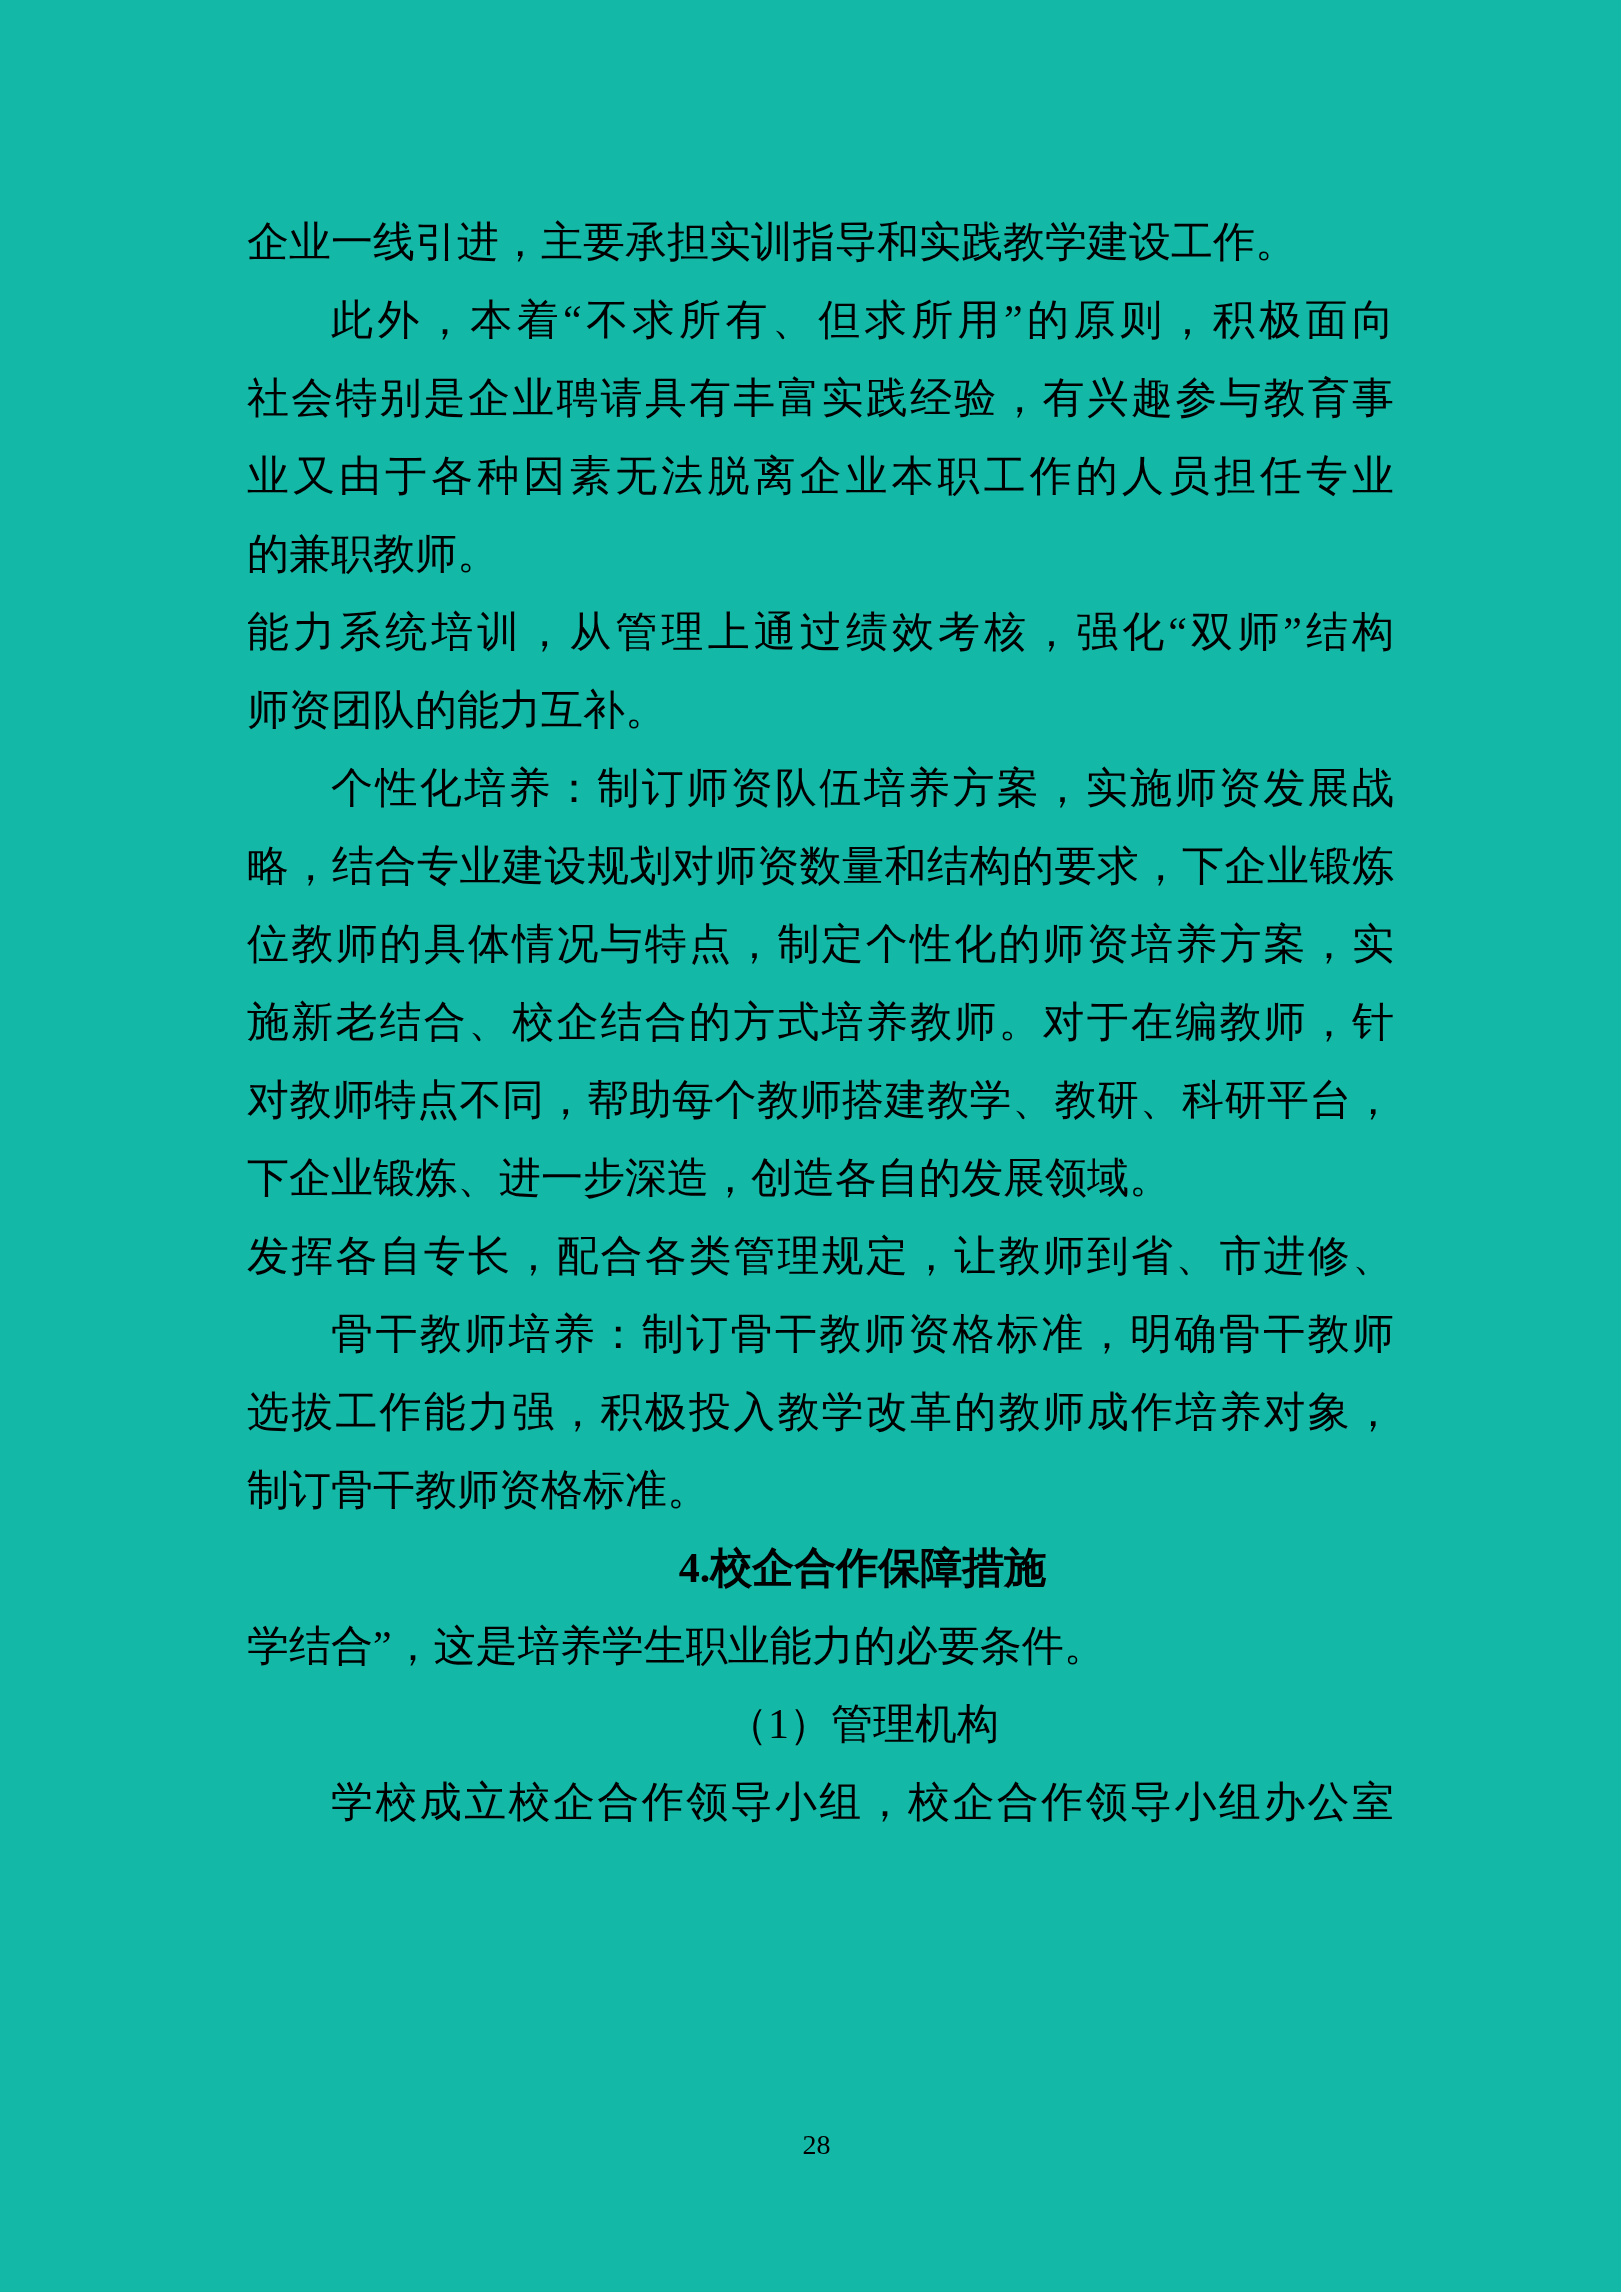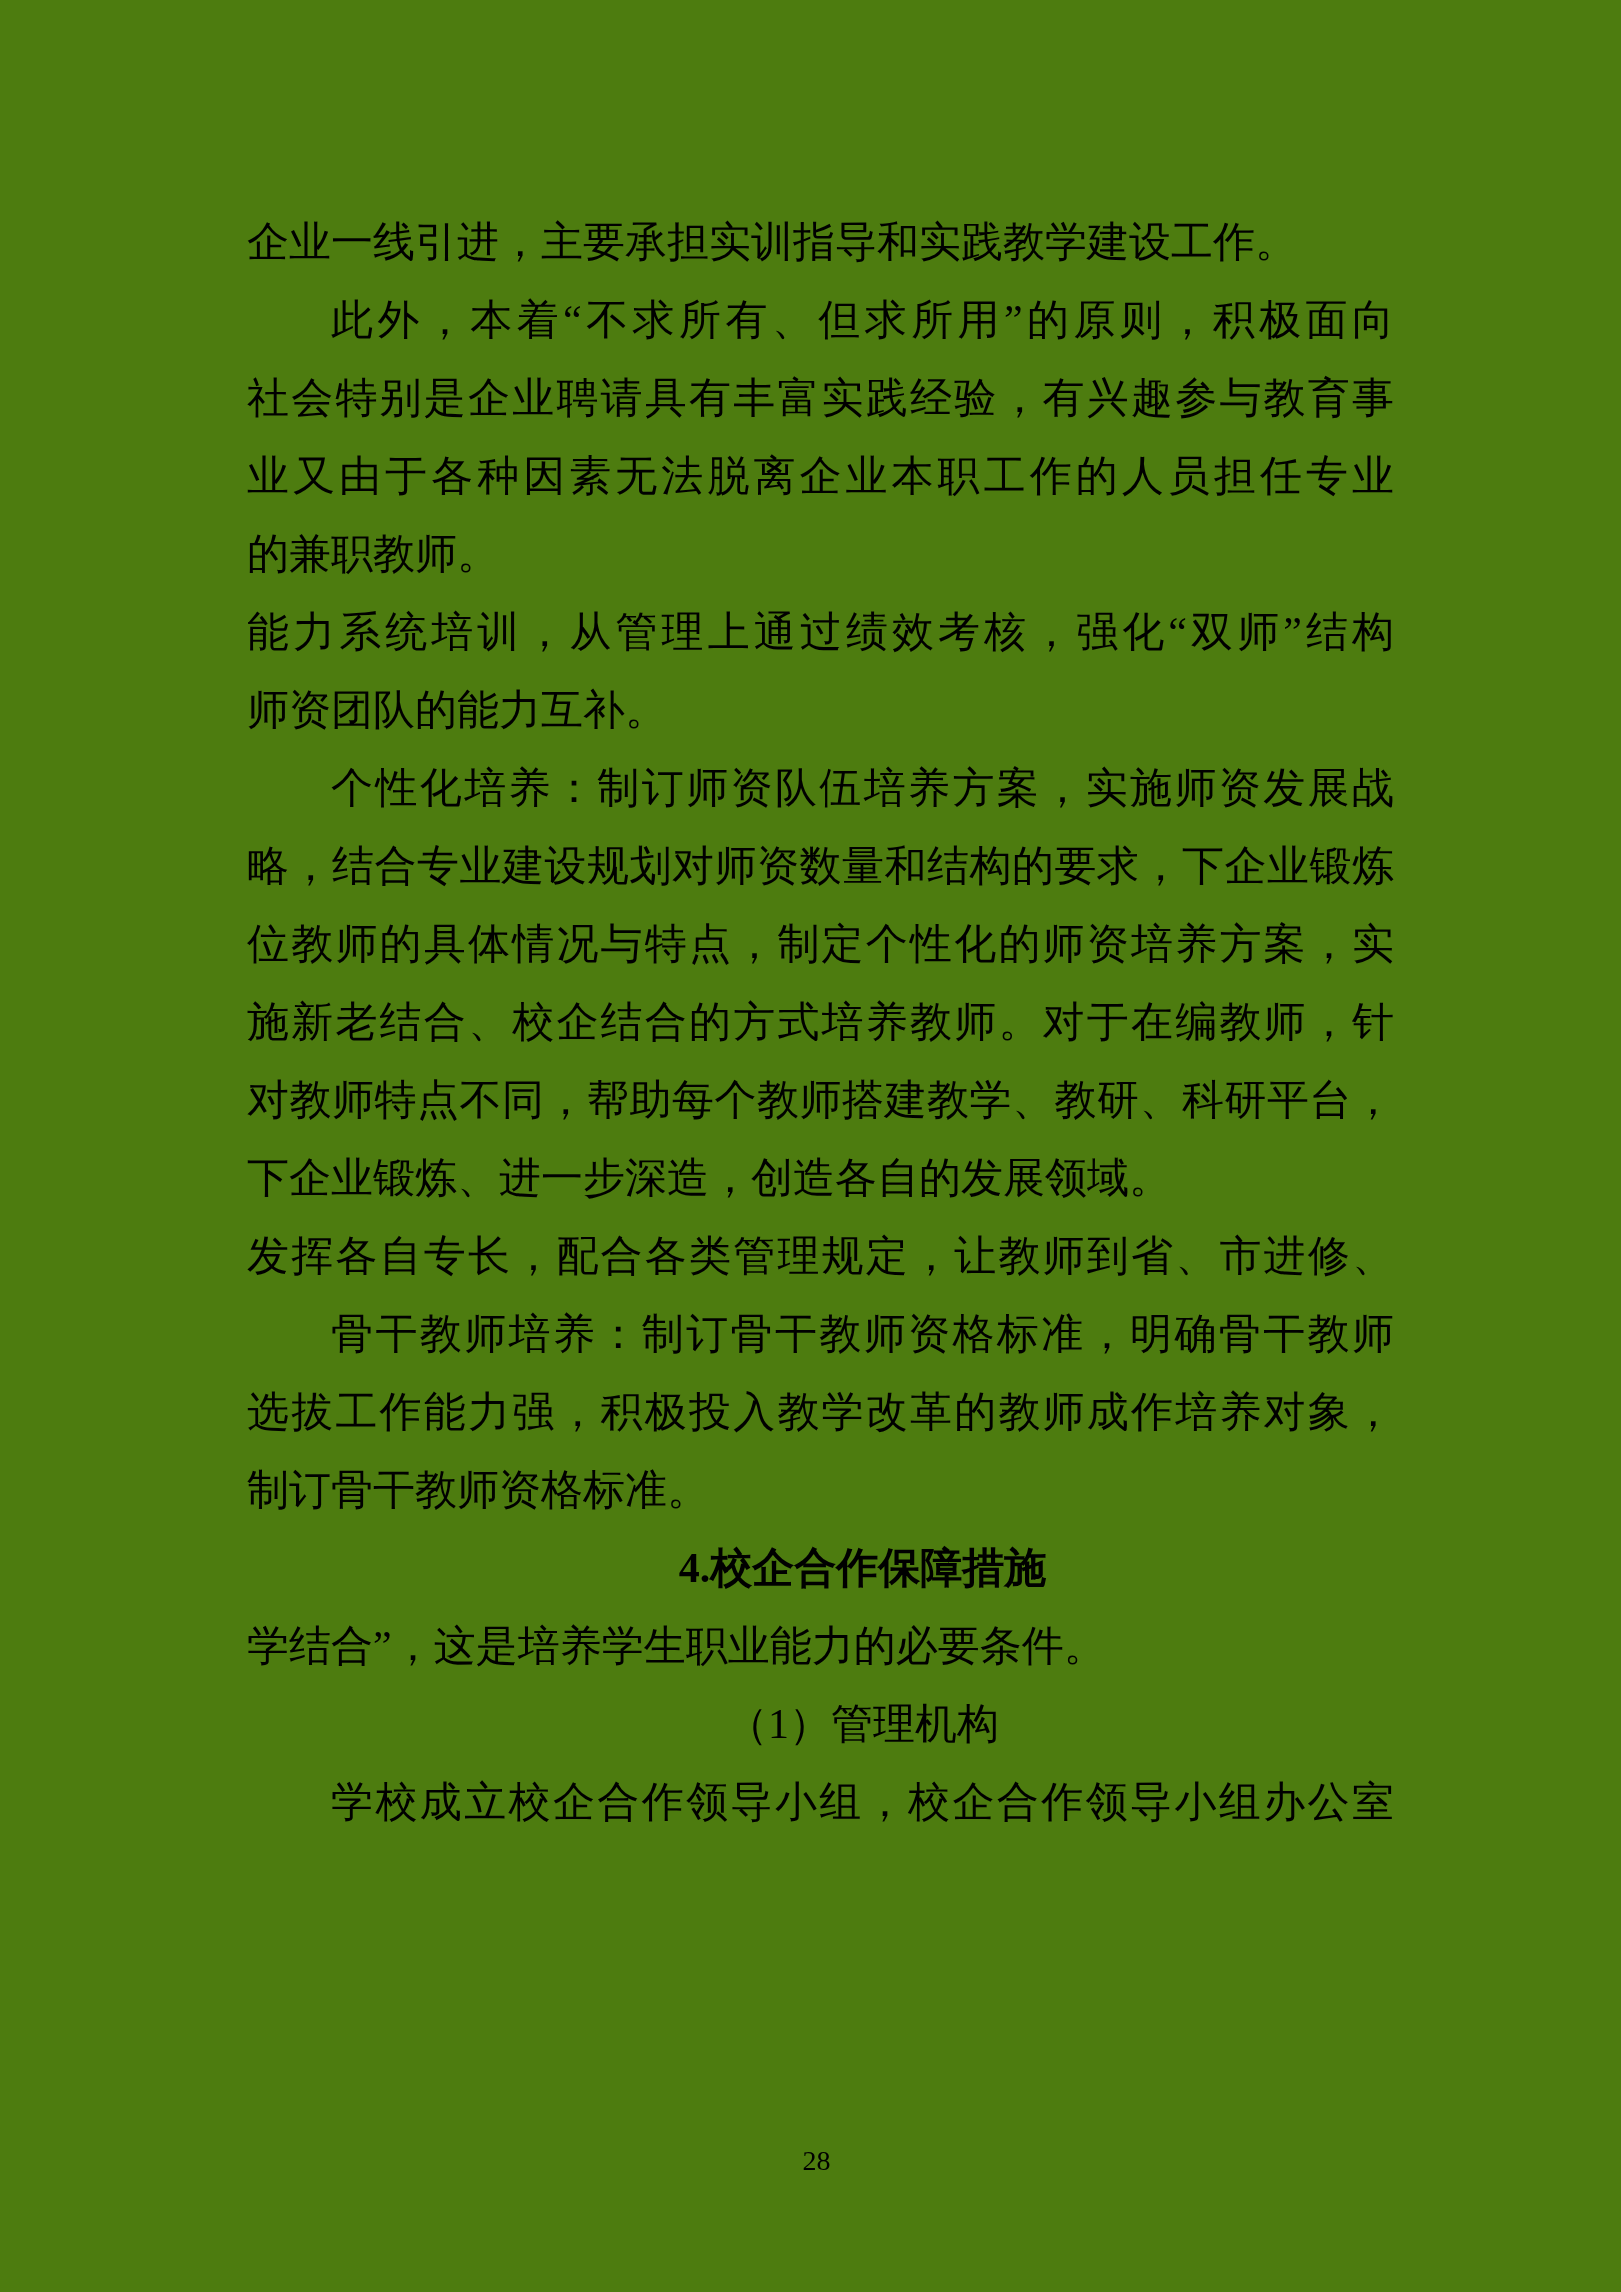"企业一线引进，主要承担实训指导和实践教学建设工作。" .page { background: #4d7c0f -> #14b8a6 }
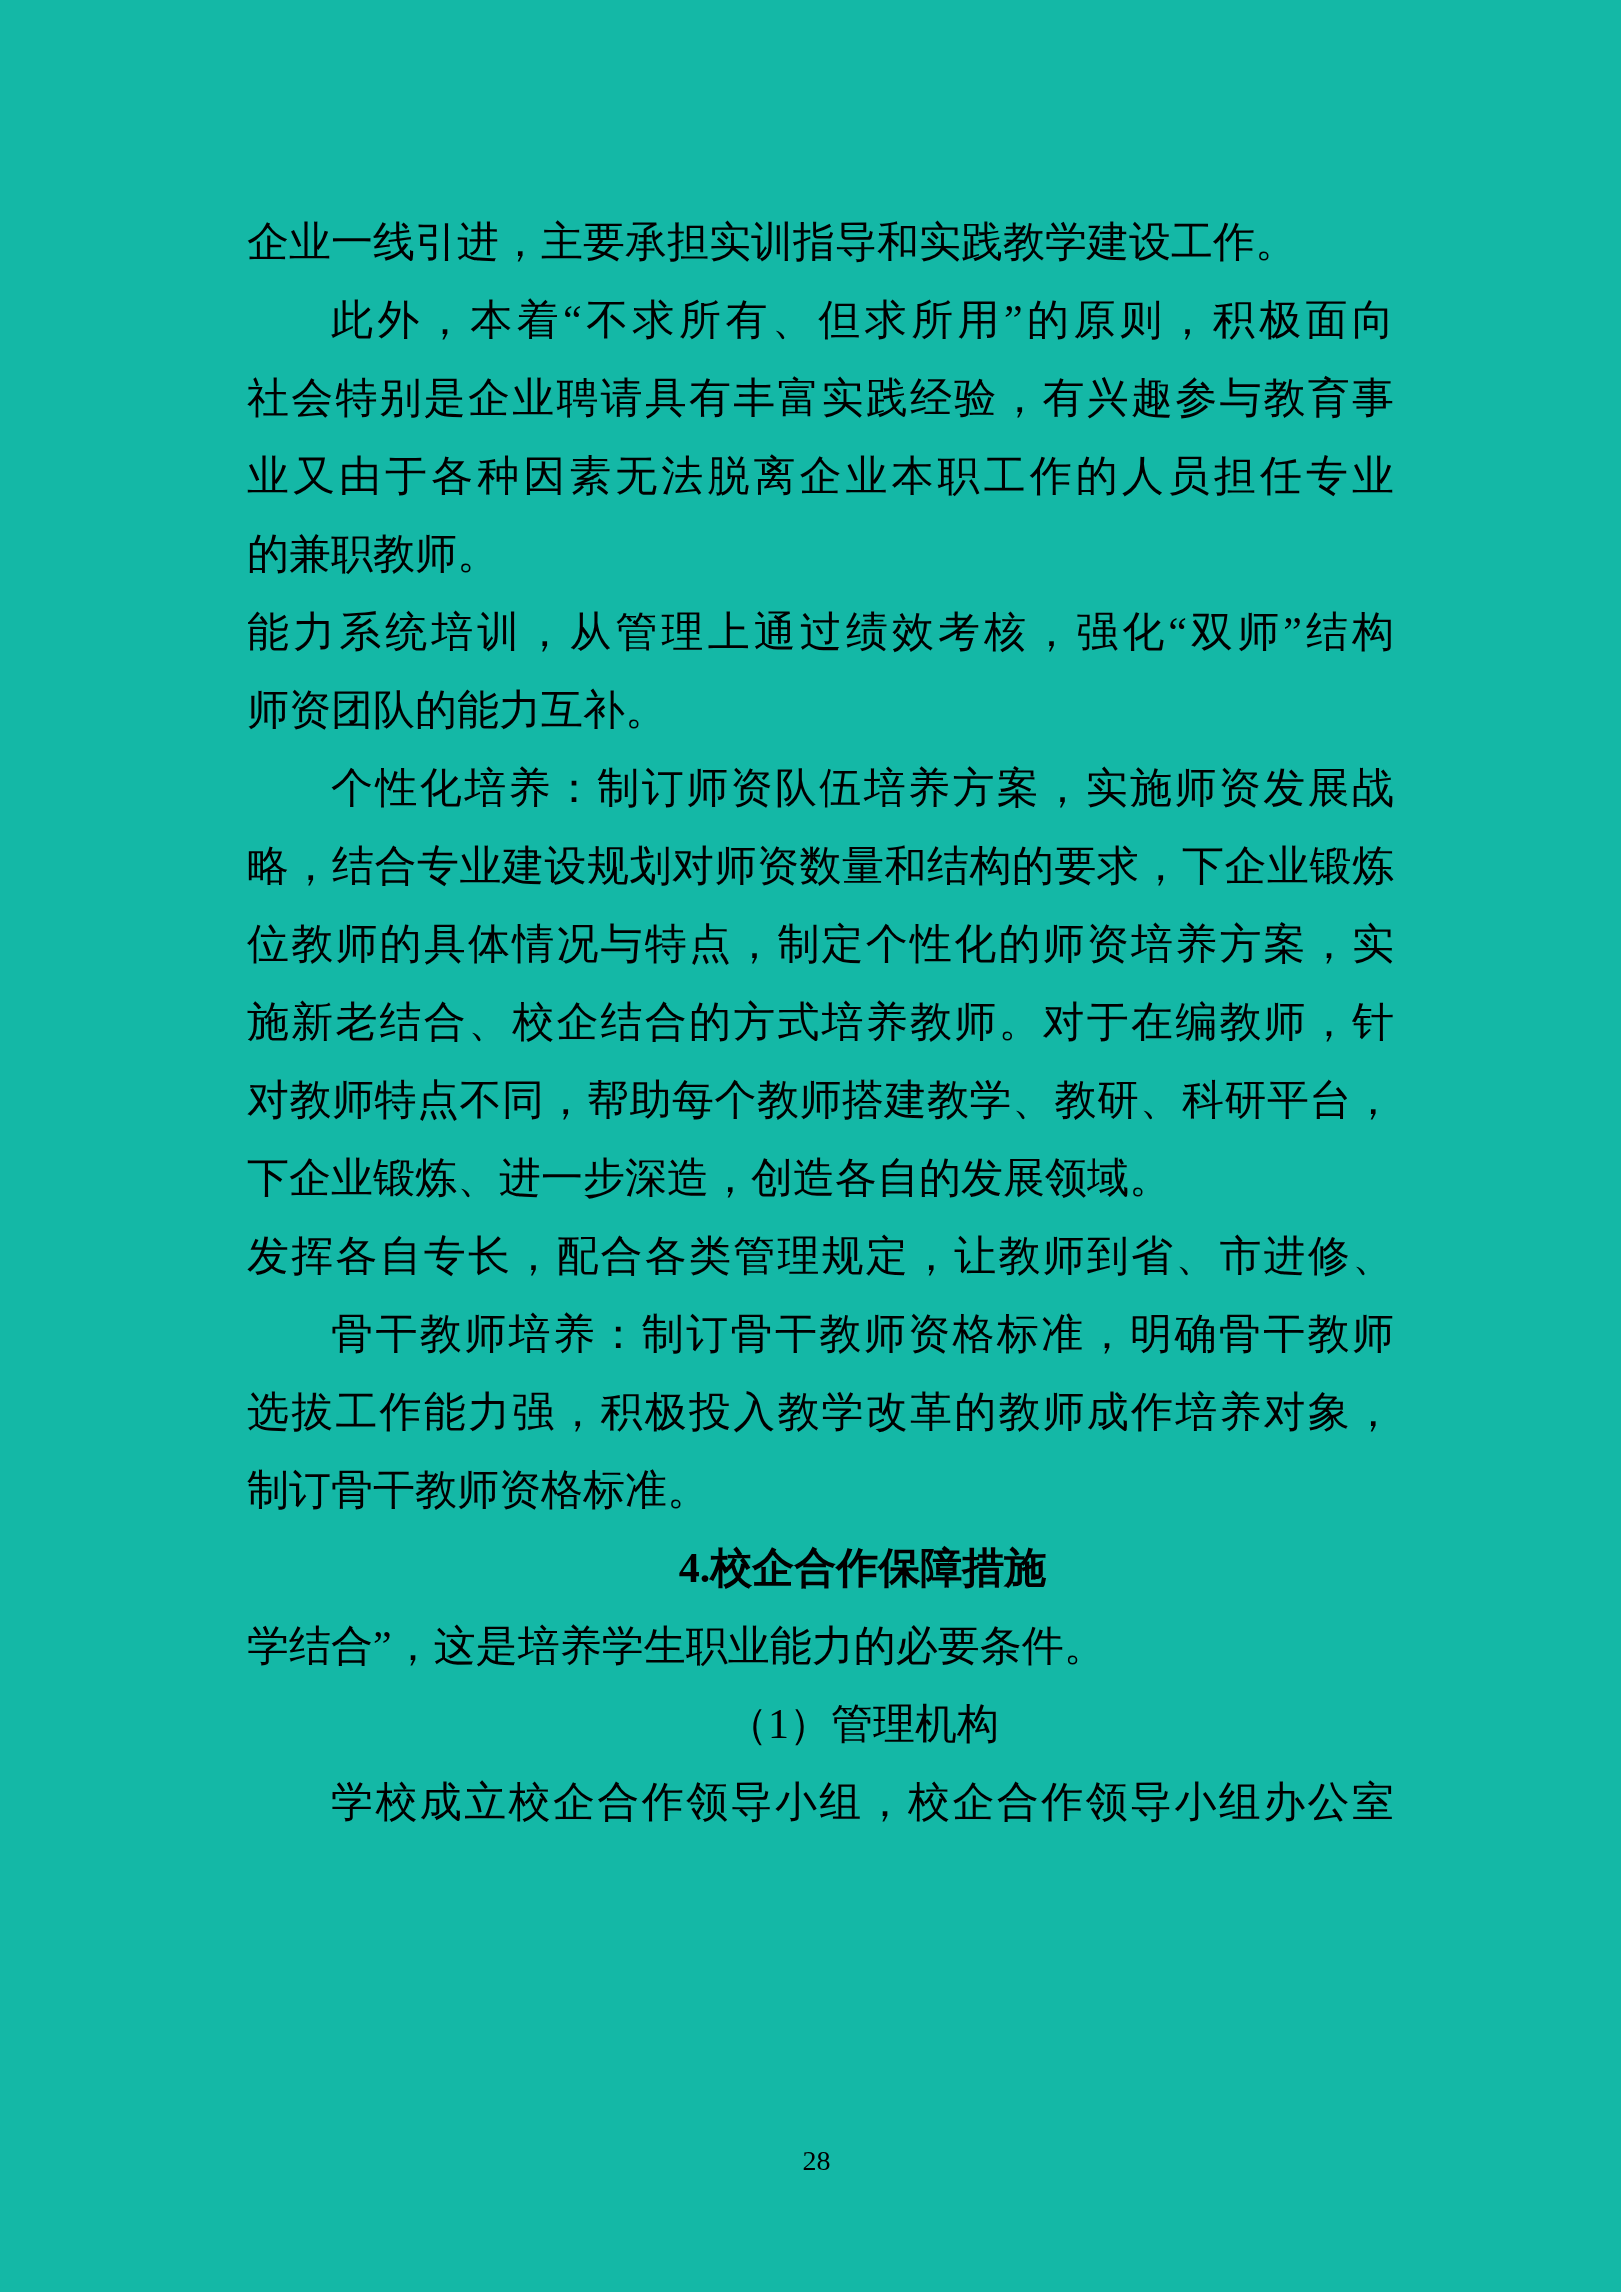"28" .page-number { margin-top: 16px -> none }
